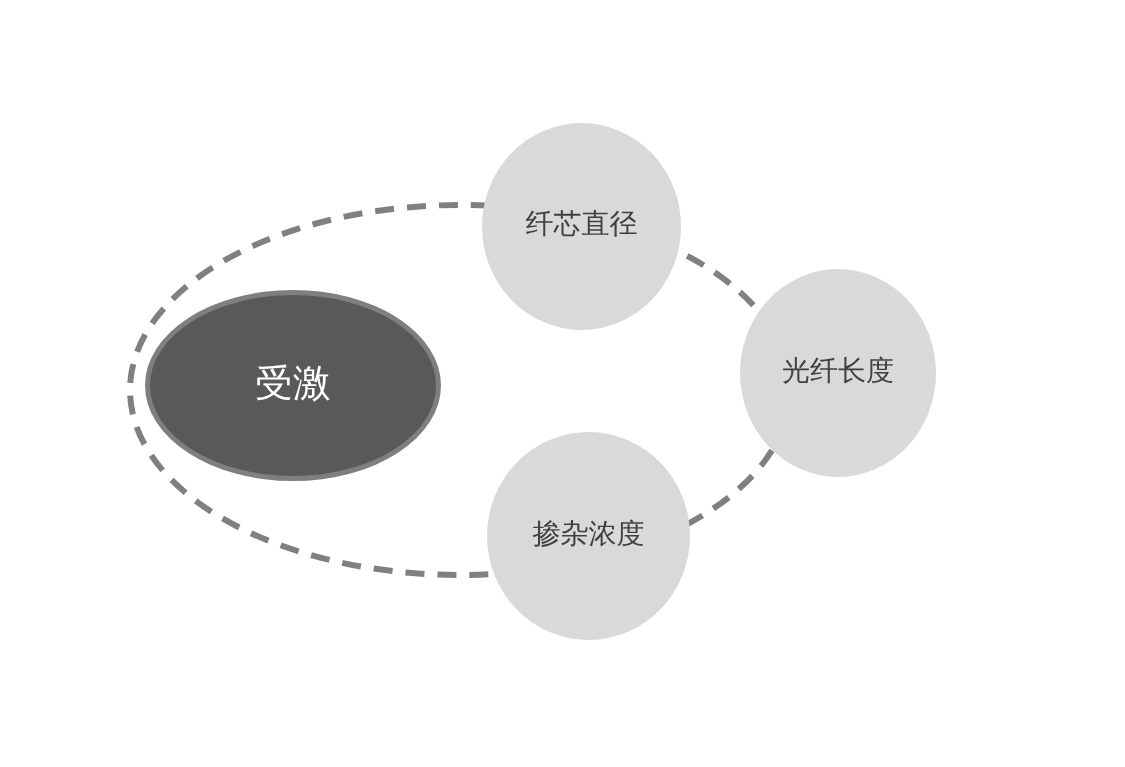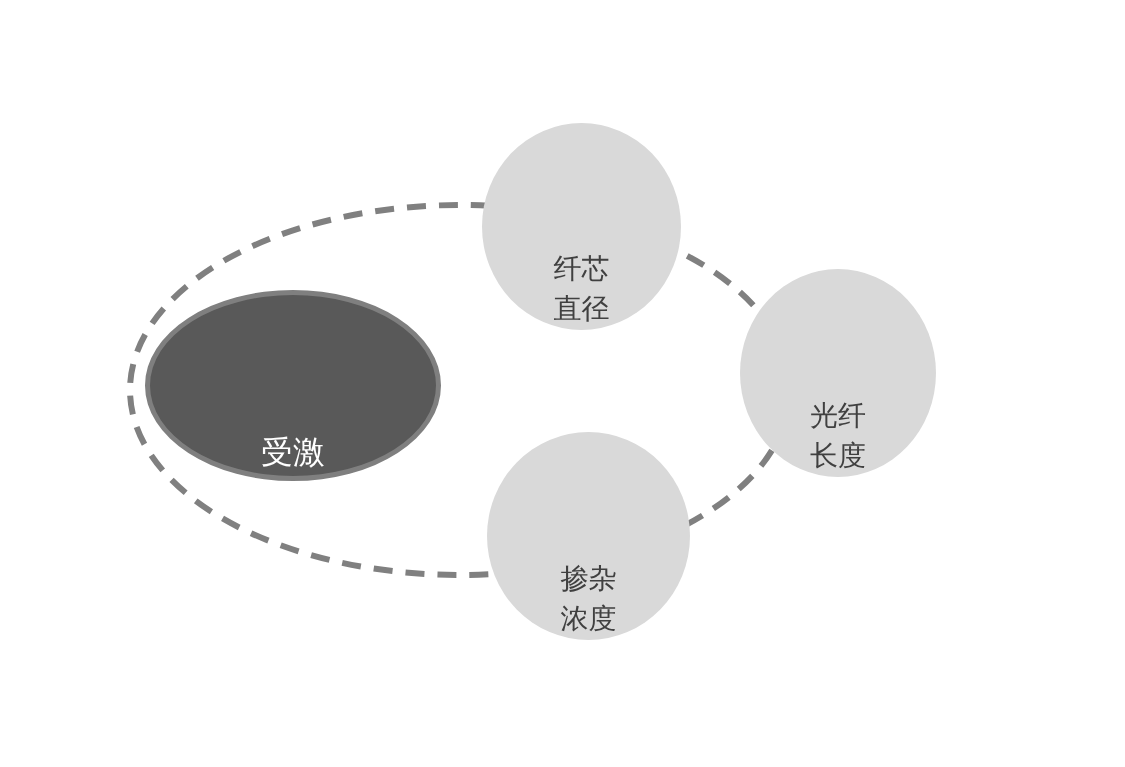"纤芯" .node { flex-direction: column -> none; font-family: none -> Liberation Mono, monospace; justify-content: flex-end -> center }
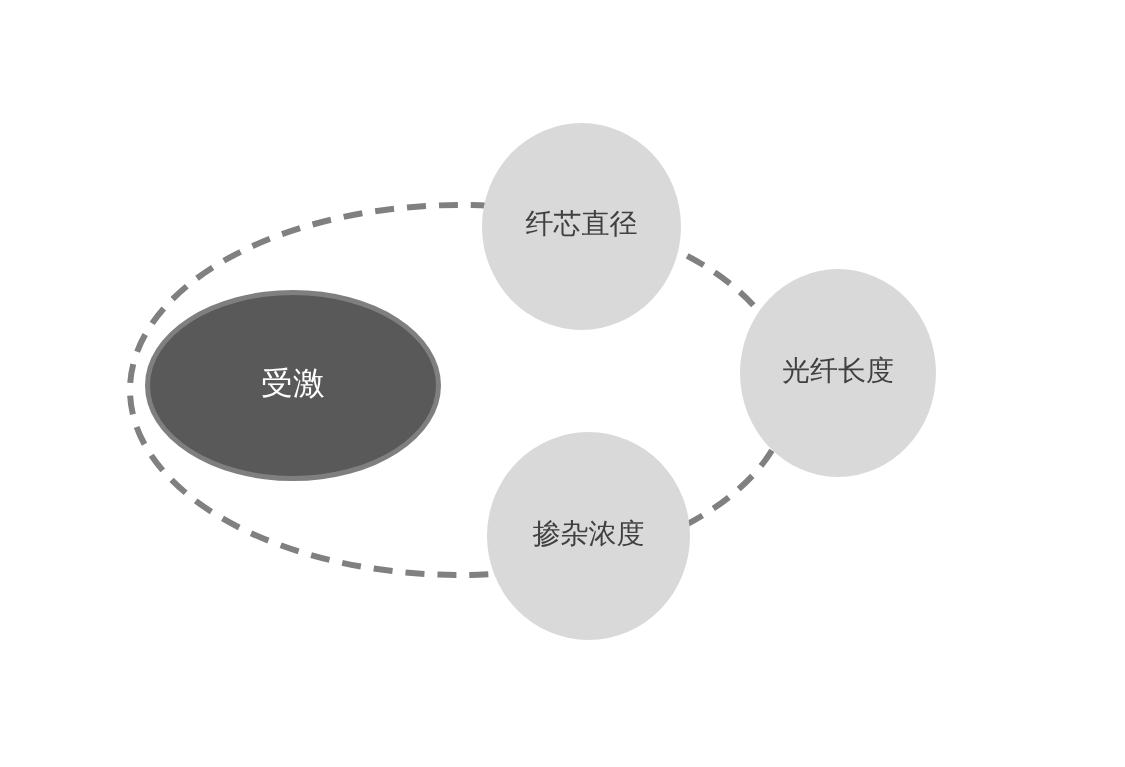"受激" .center-node { font-size: 32px -> 38px }
